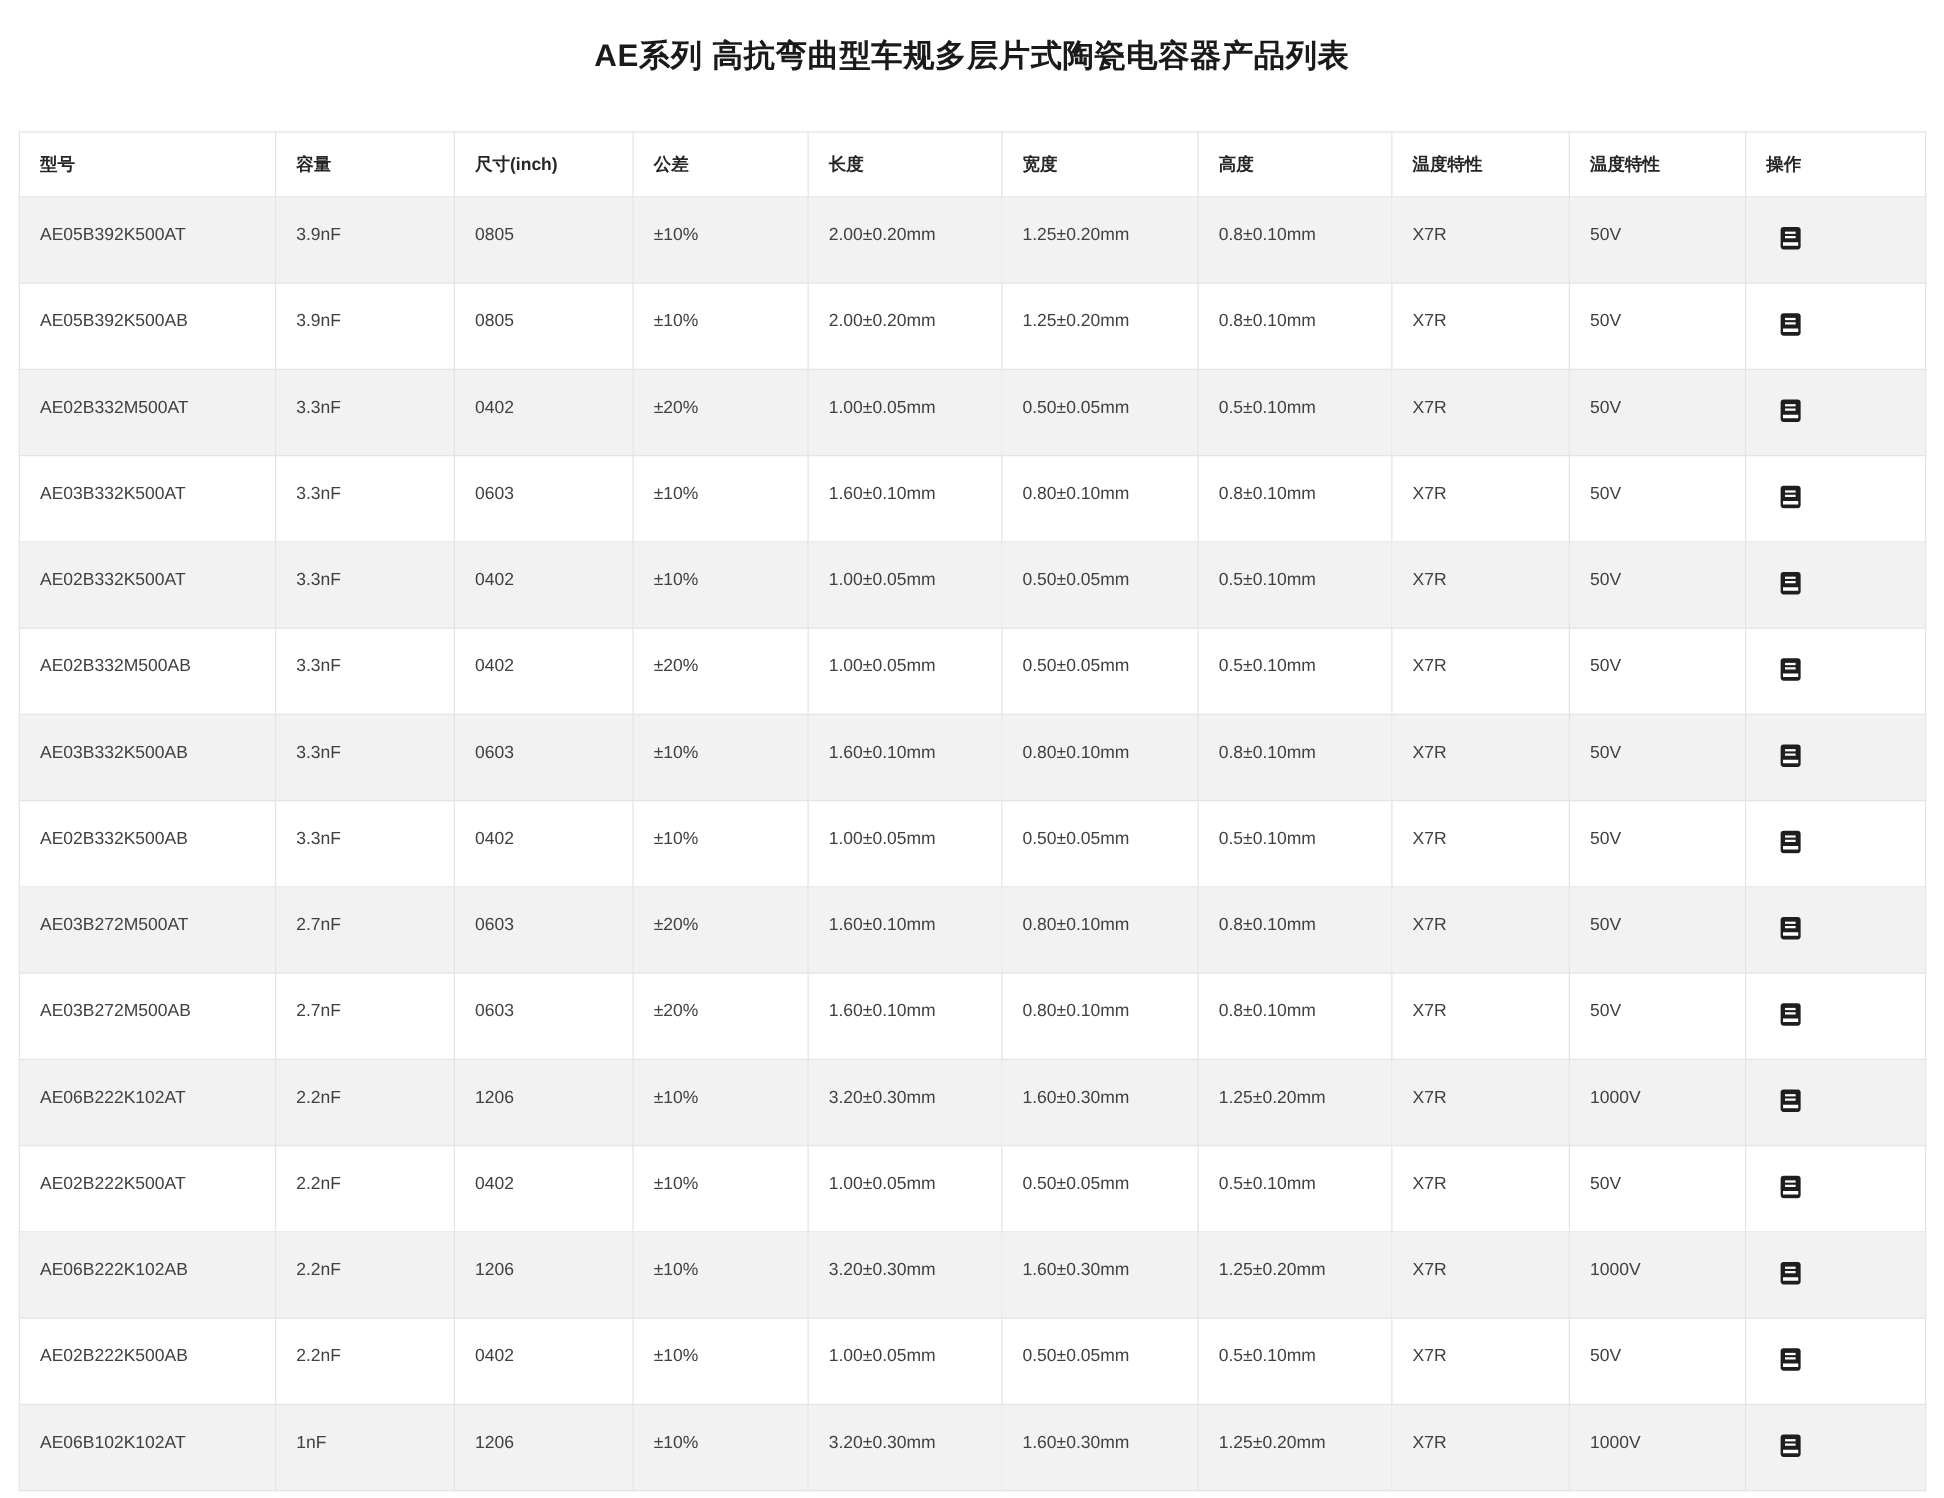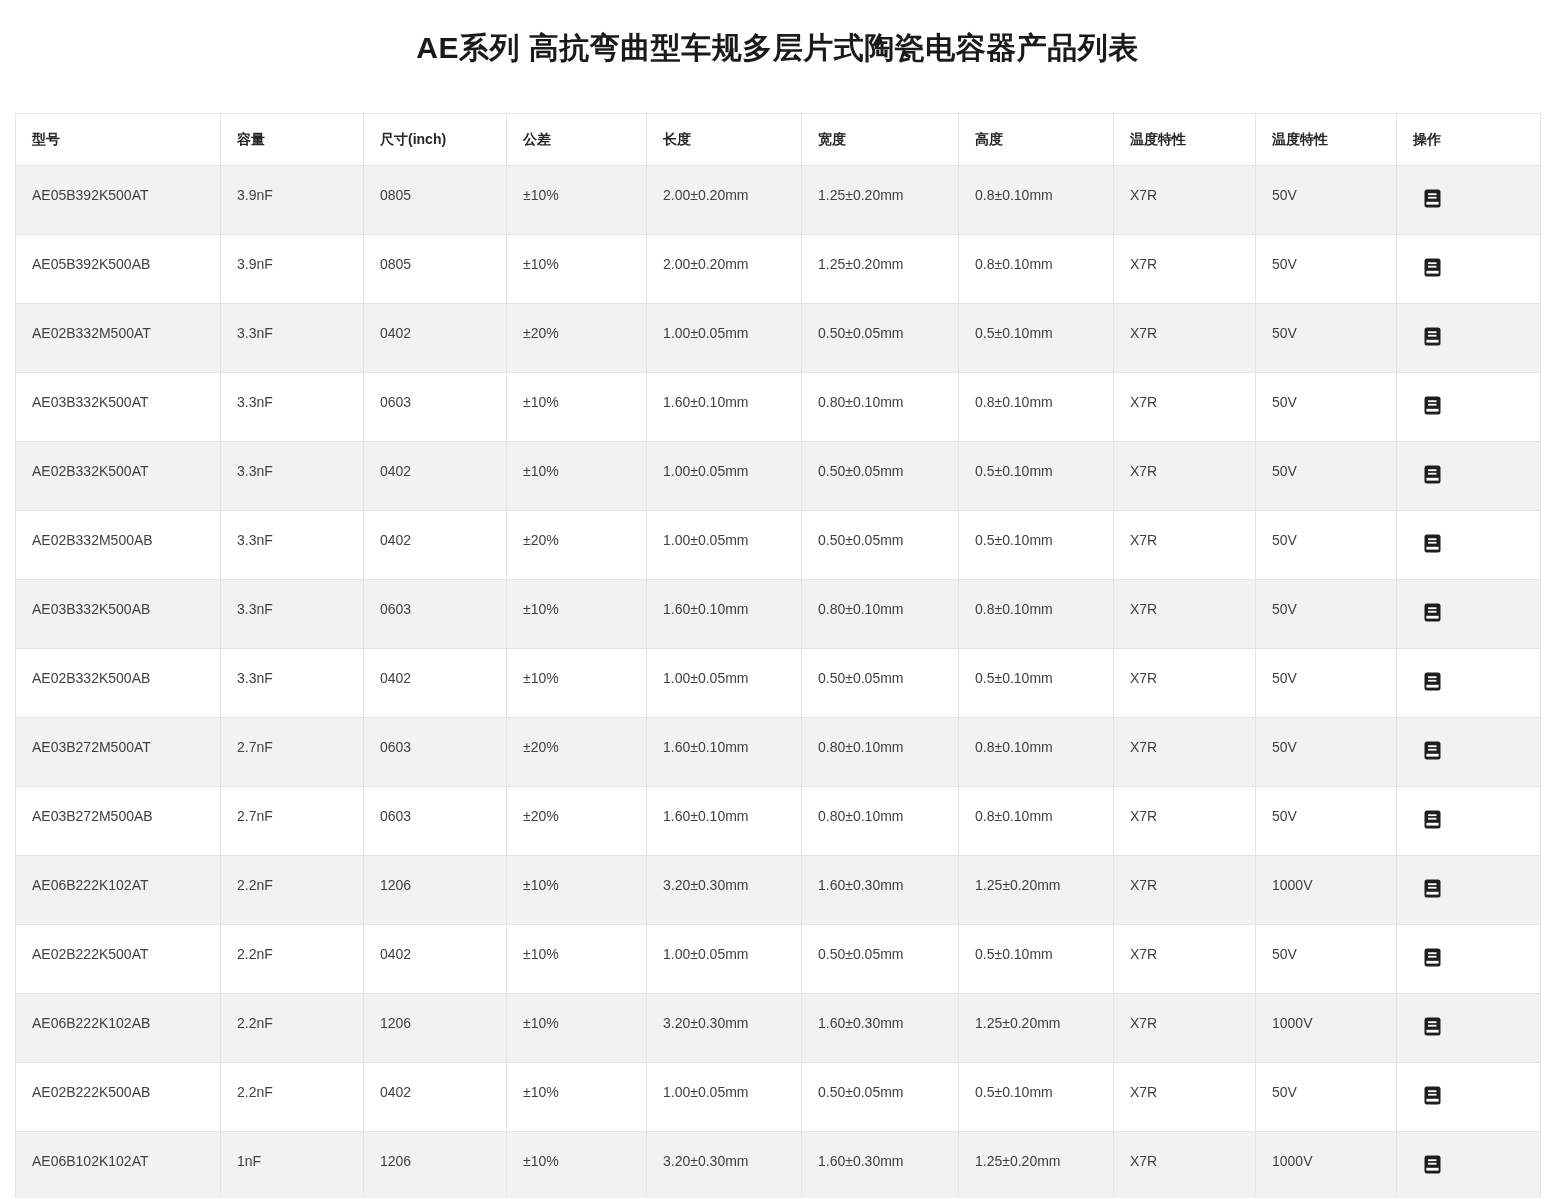"AE系列 高抗弯曲型车规多层片式陶瓷电容器产品列表" .page-title { font-size: 30px -> 25px }
